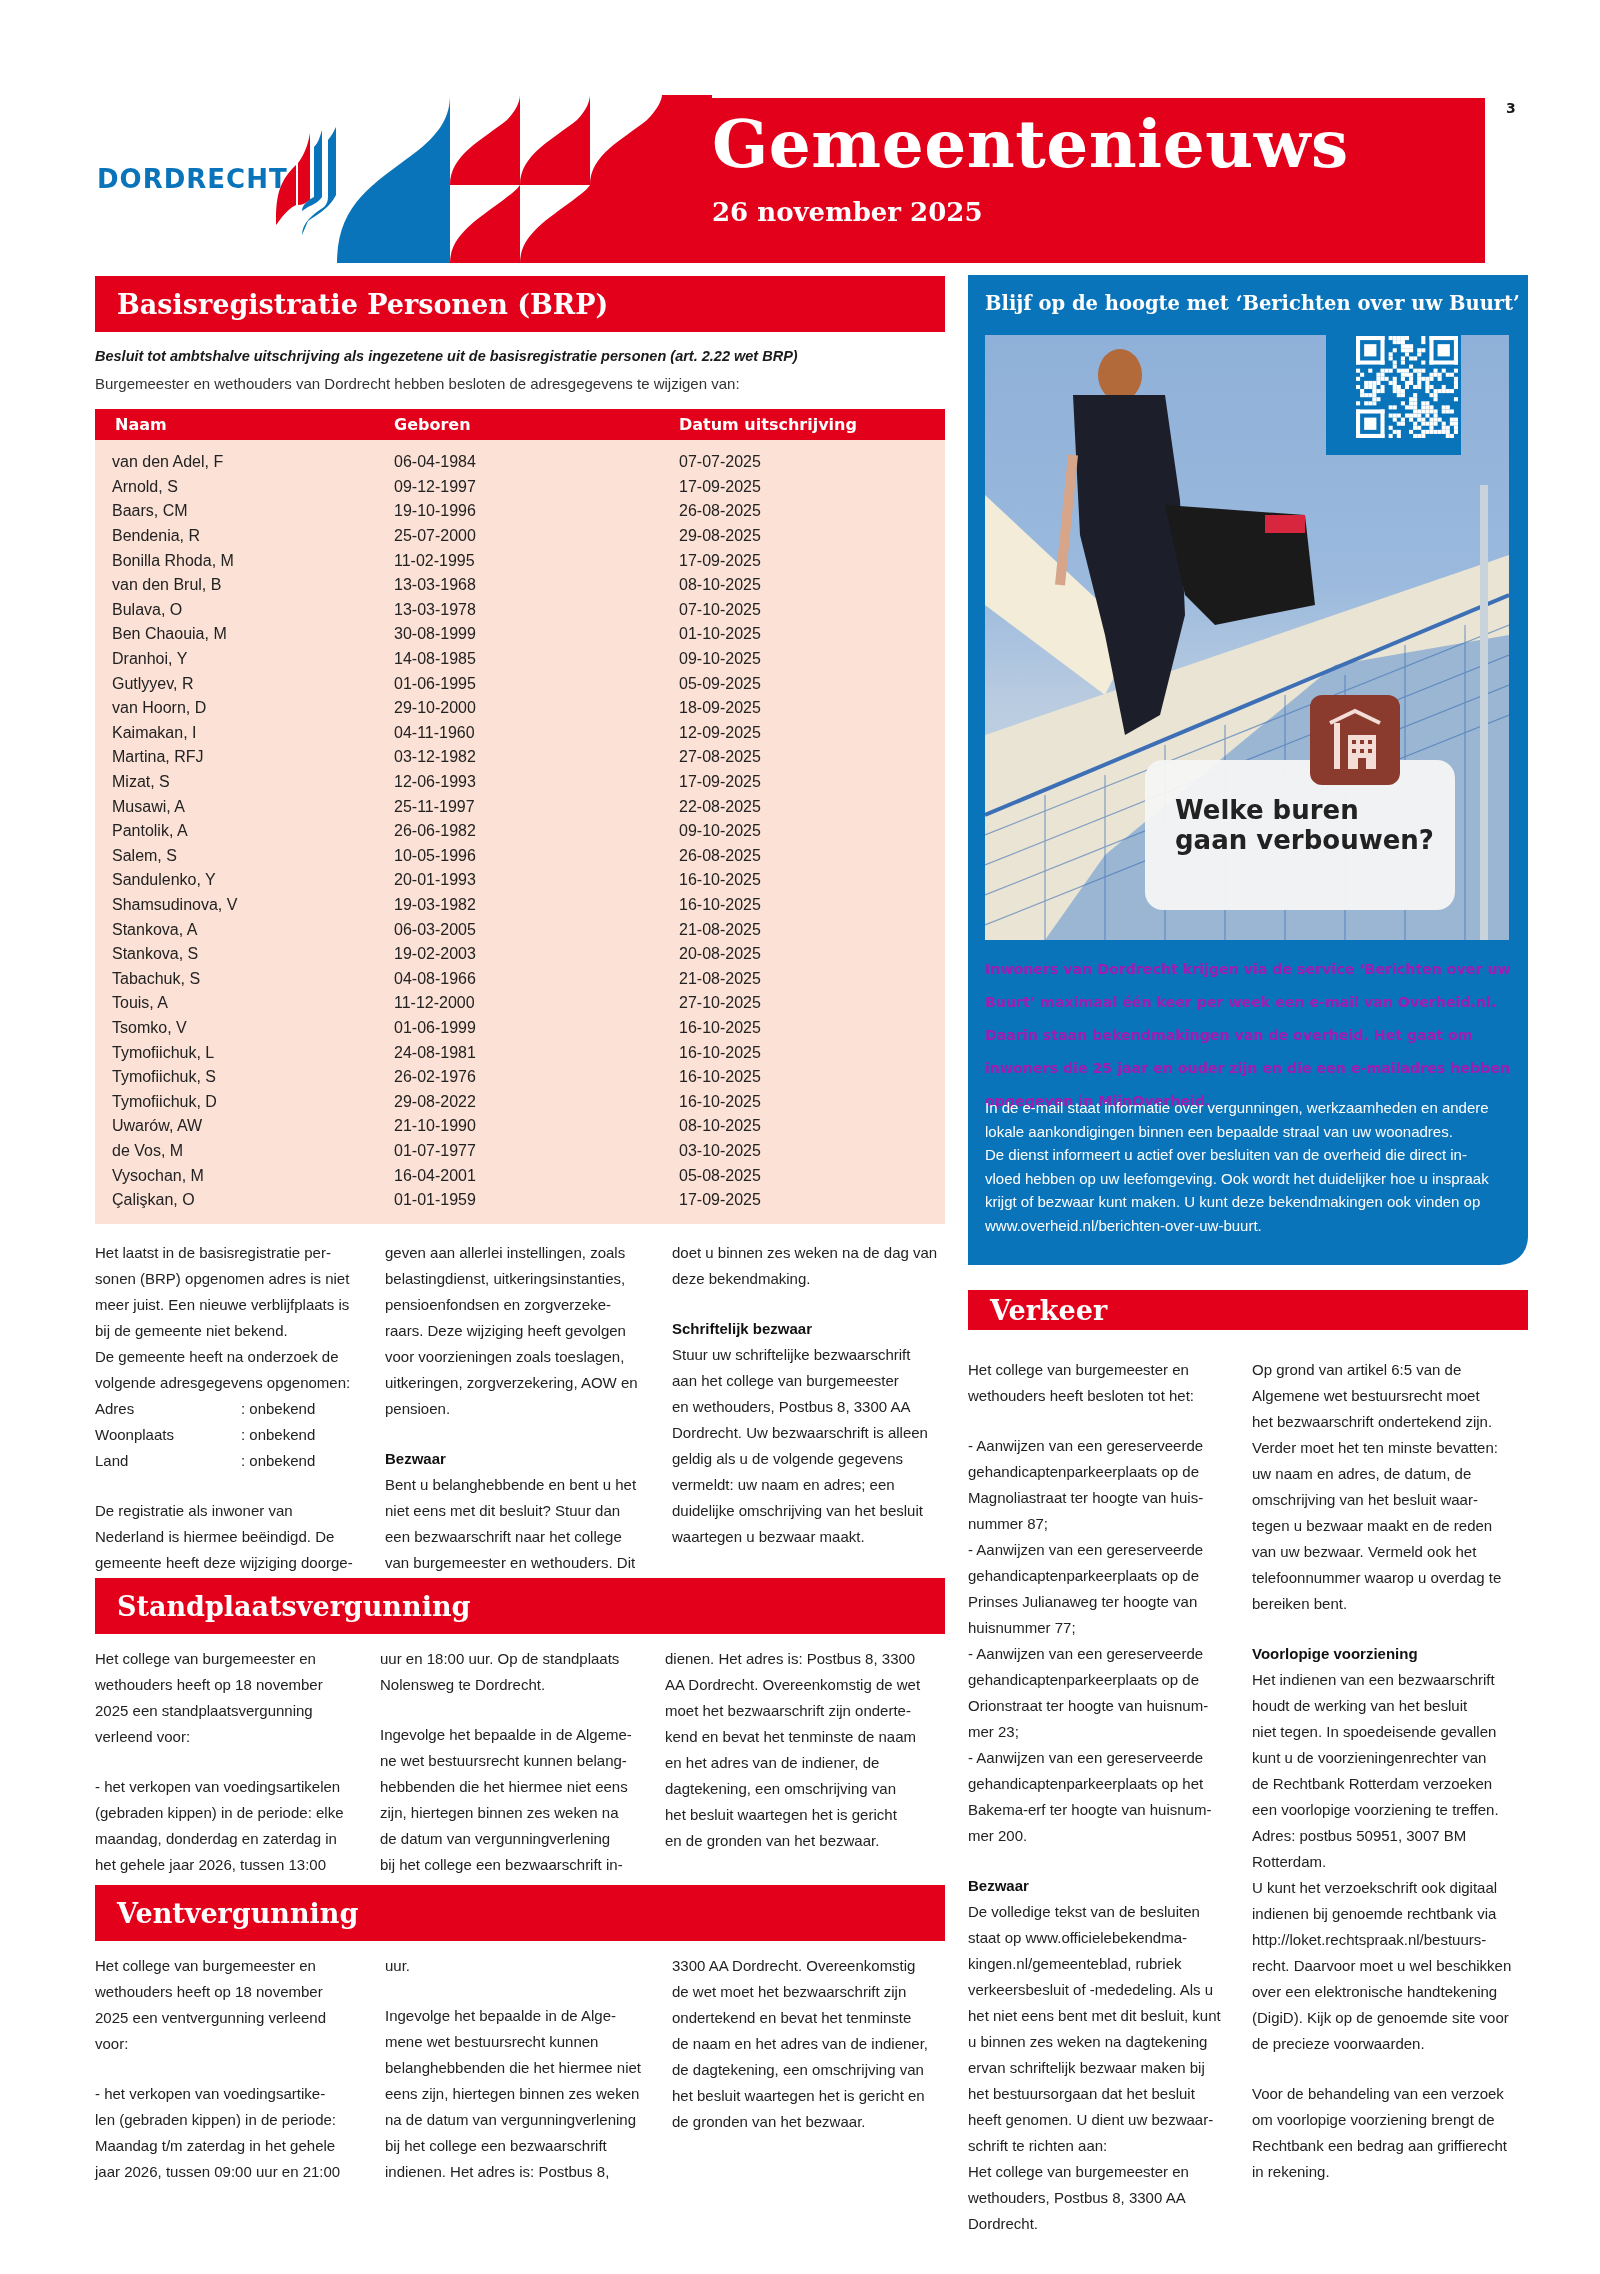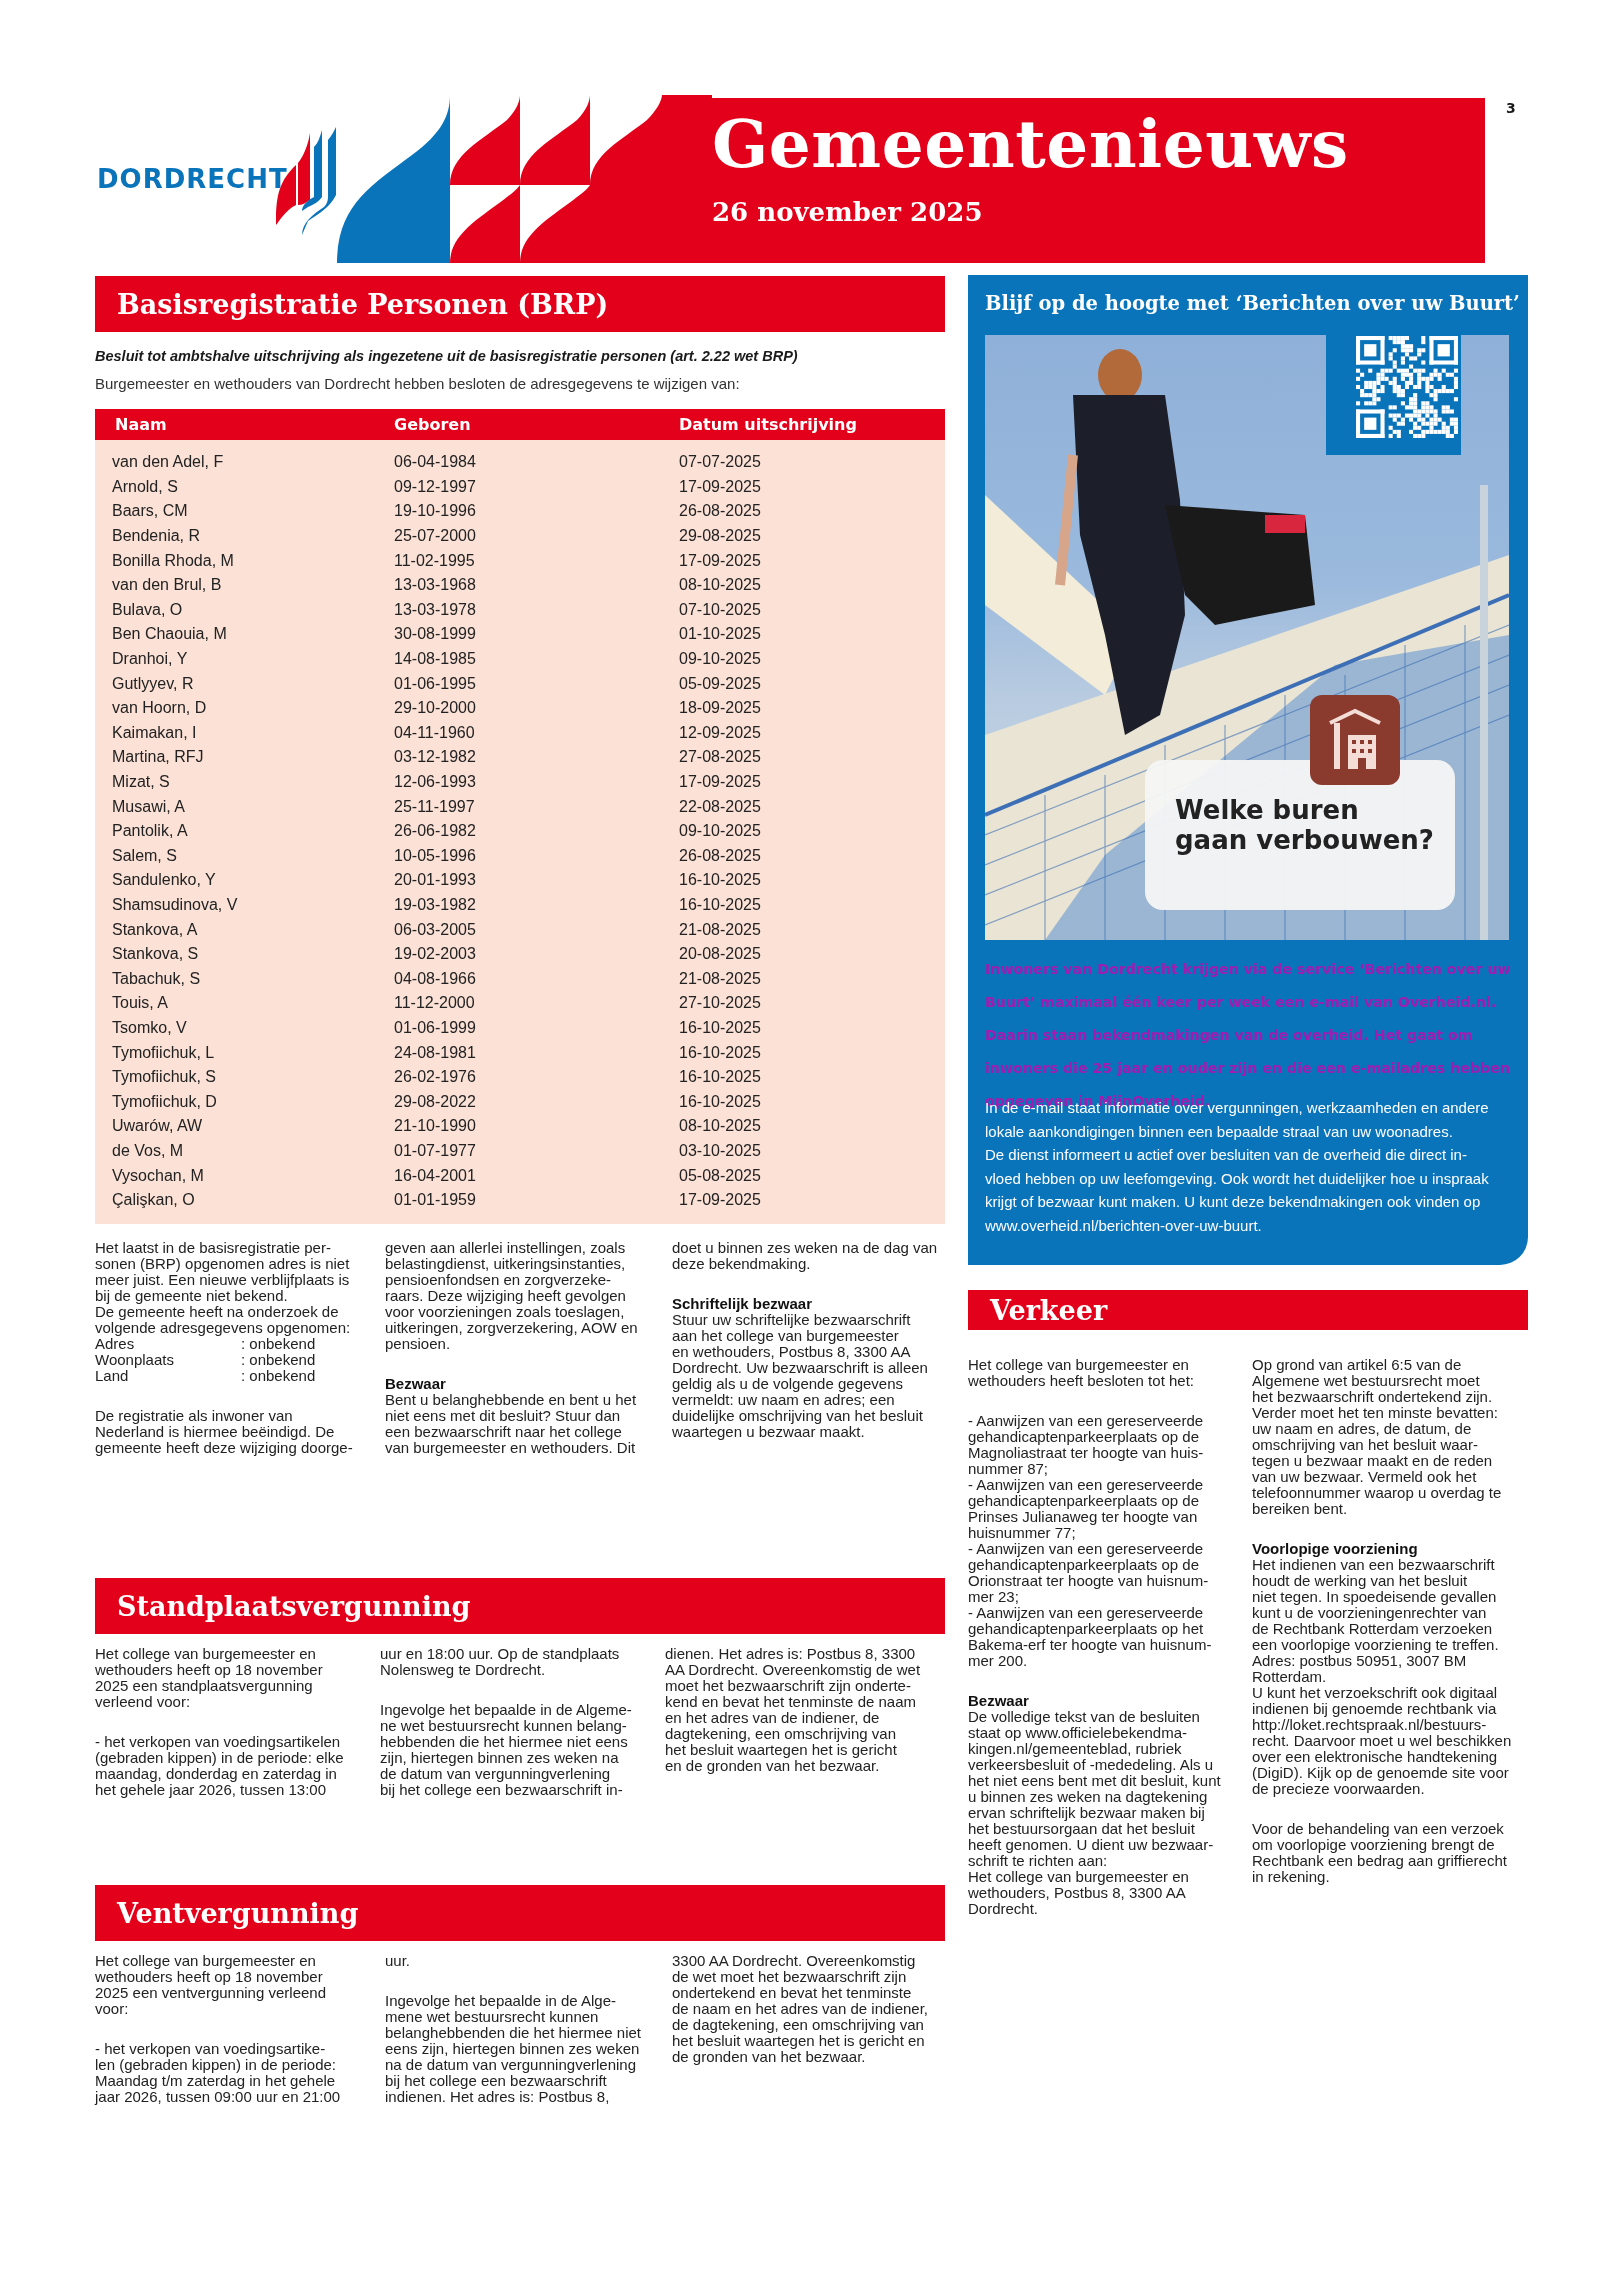"Het laatst in de basisregistratie" .txtcol { line-height: 16px -> 26px }
